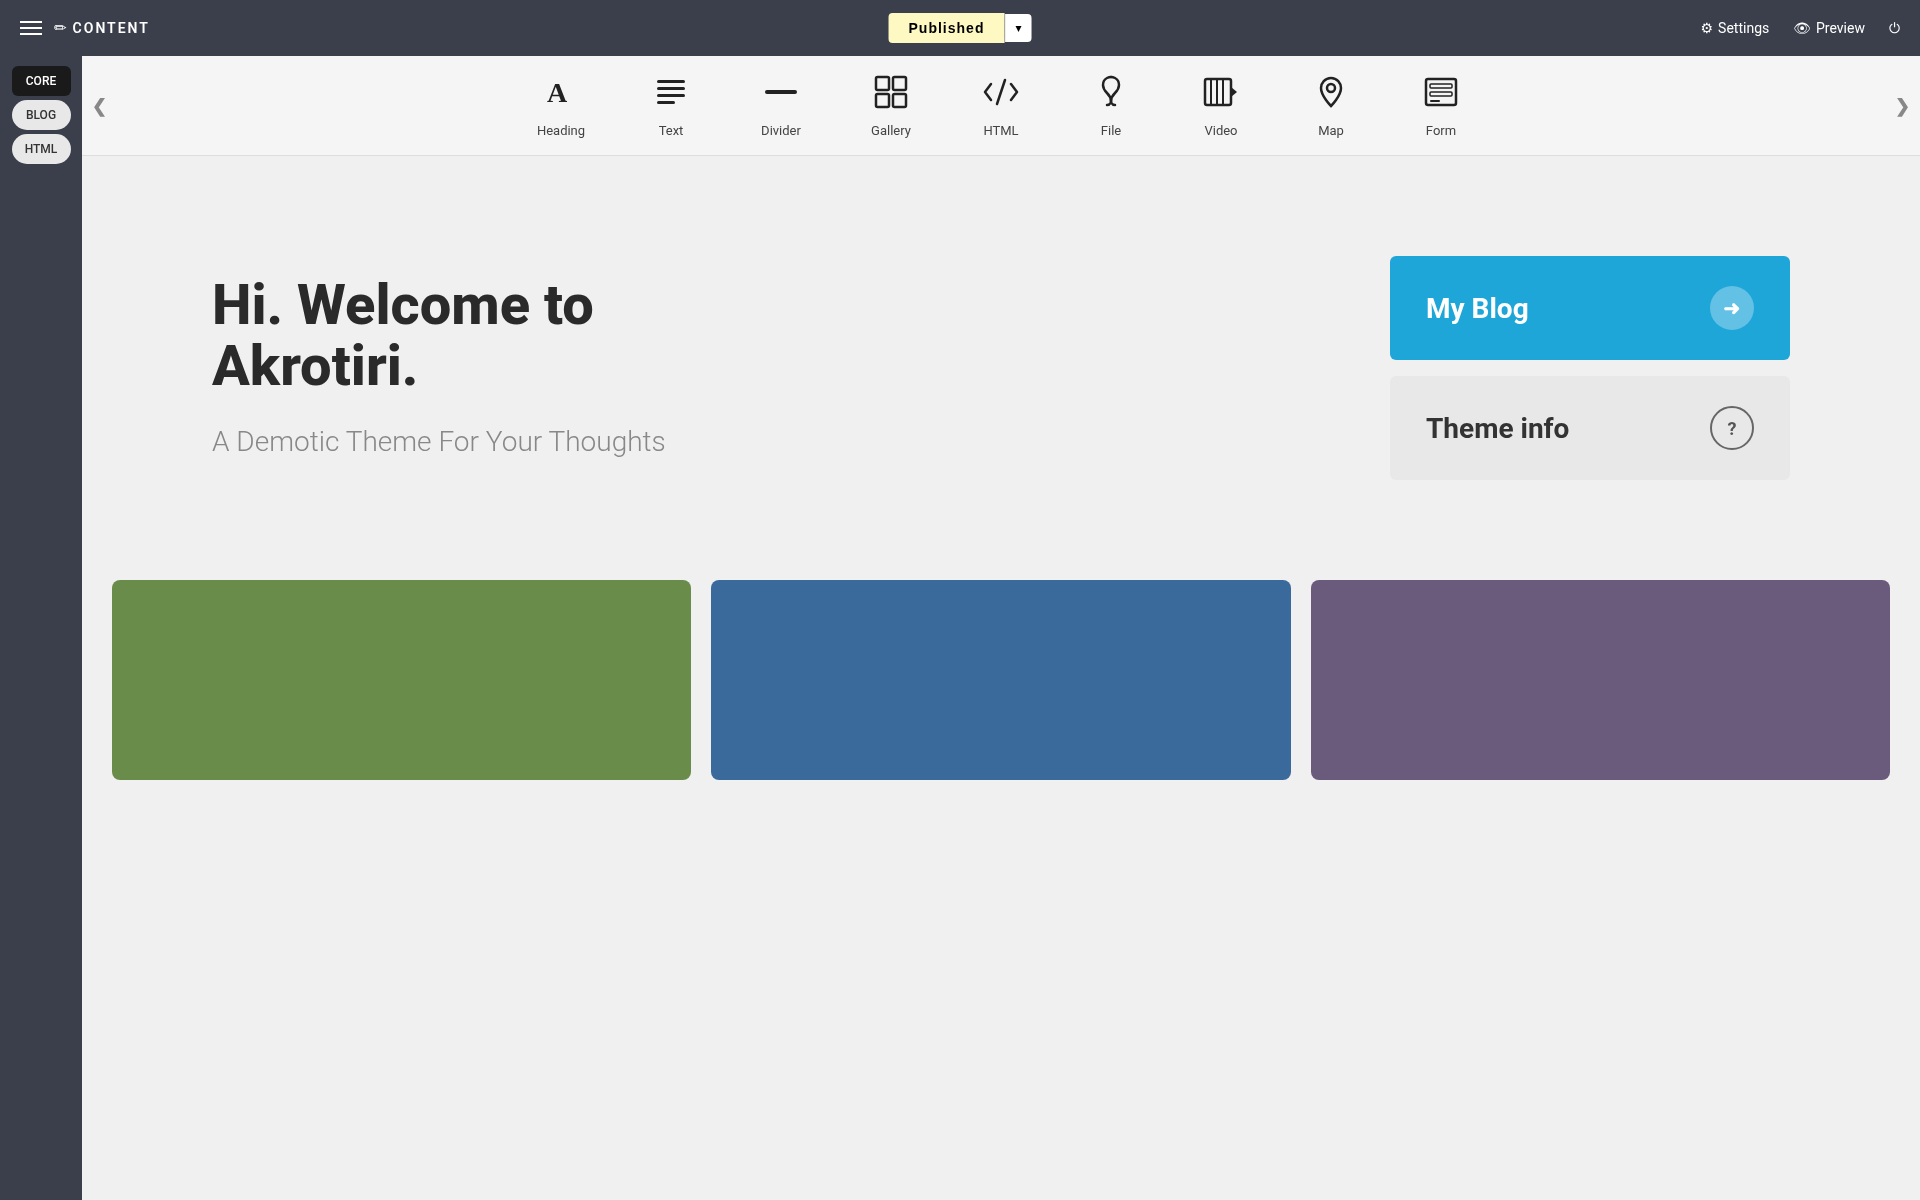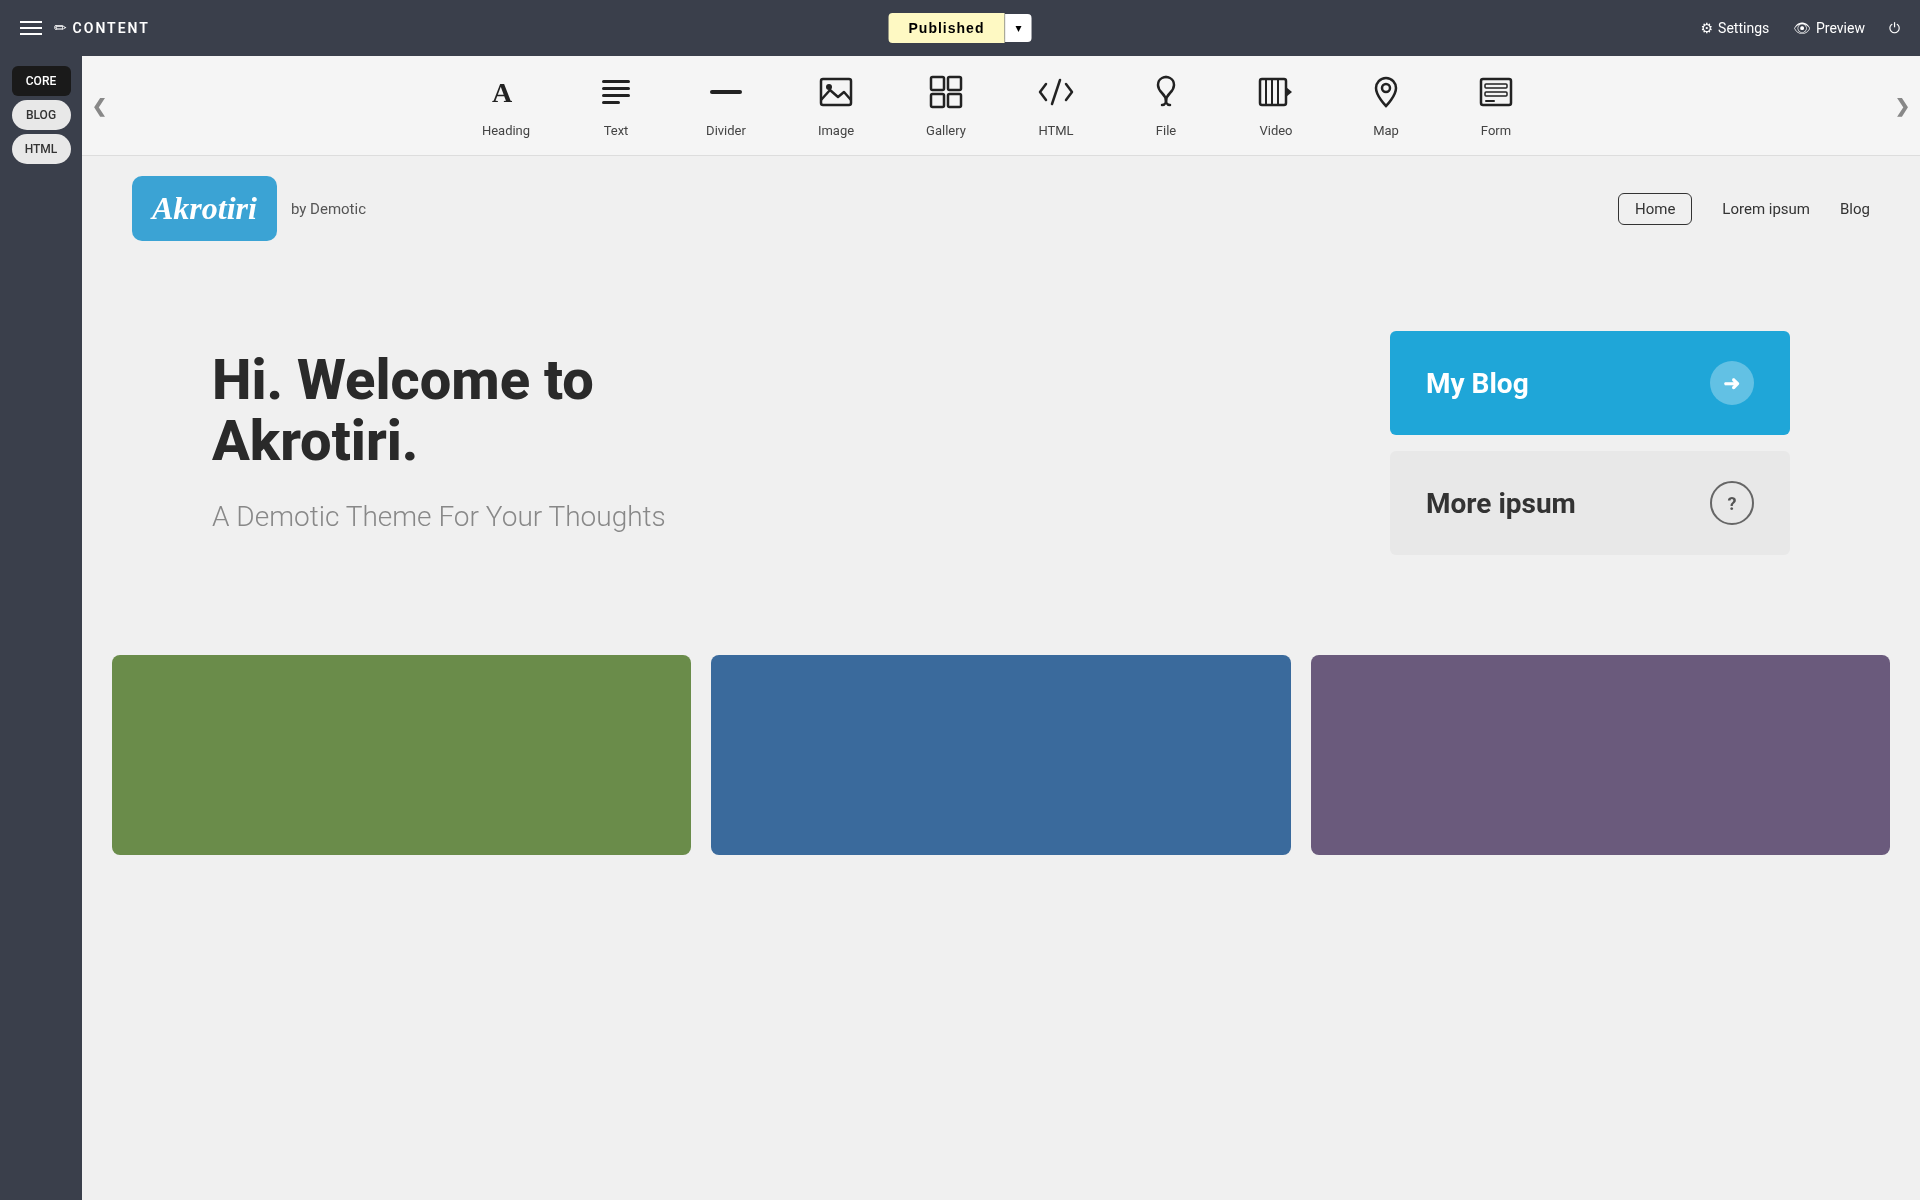"Image" div.toolbar-item { html: <div> <div> <svg> <rect></rect> <circle></circle> <path></path> </svg> </div> <span>Image</span> </div> -> none }
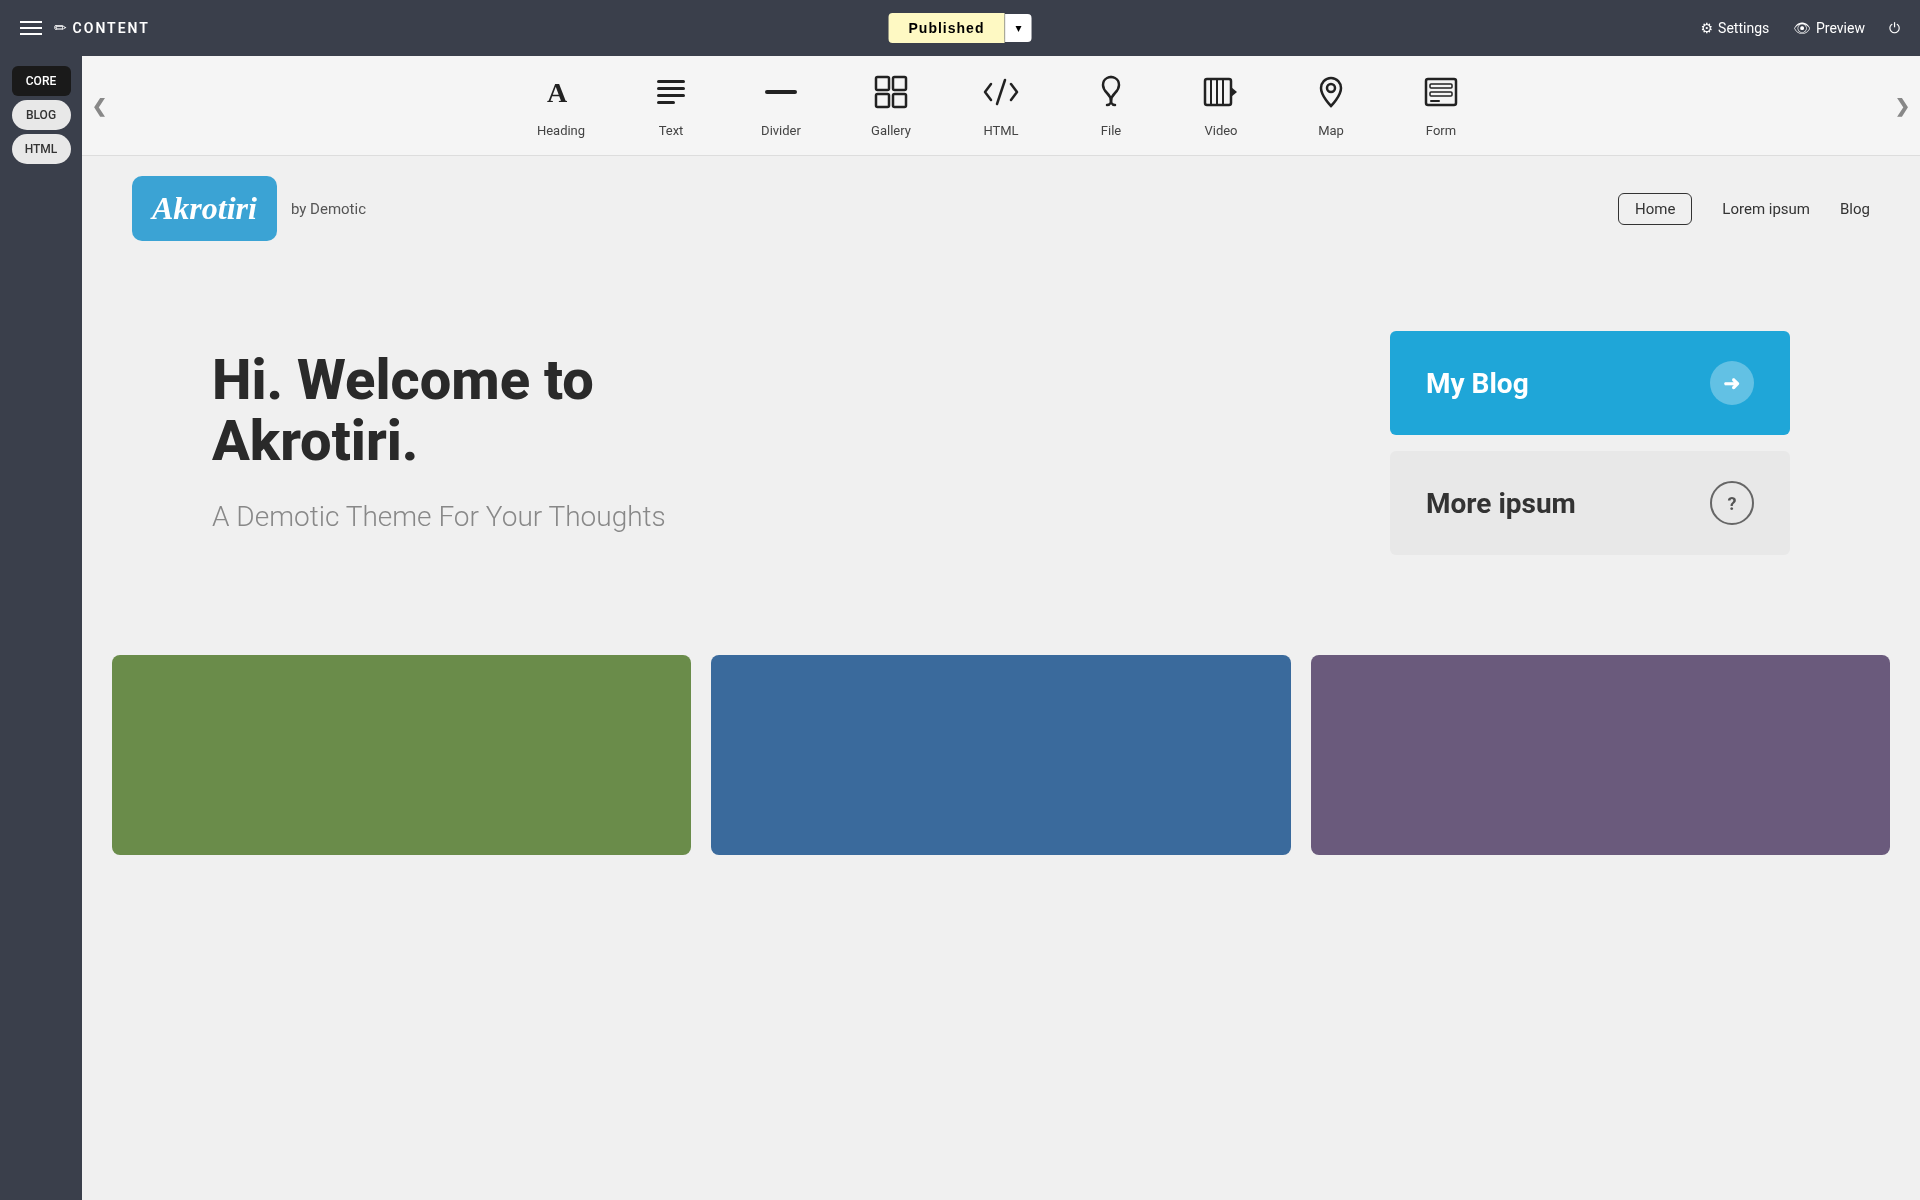"Akrotiri" div.site-header { html: <div> <div> <div>Akrotiri</div> <div>by Demotic</div> </div> <nav> <span>Home</span> <span>Lorem ipsum</span> <span>Blog</span> </nav> </div> -> none }
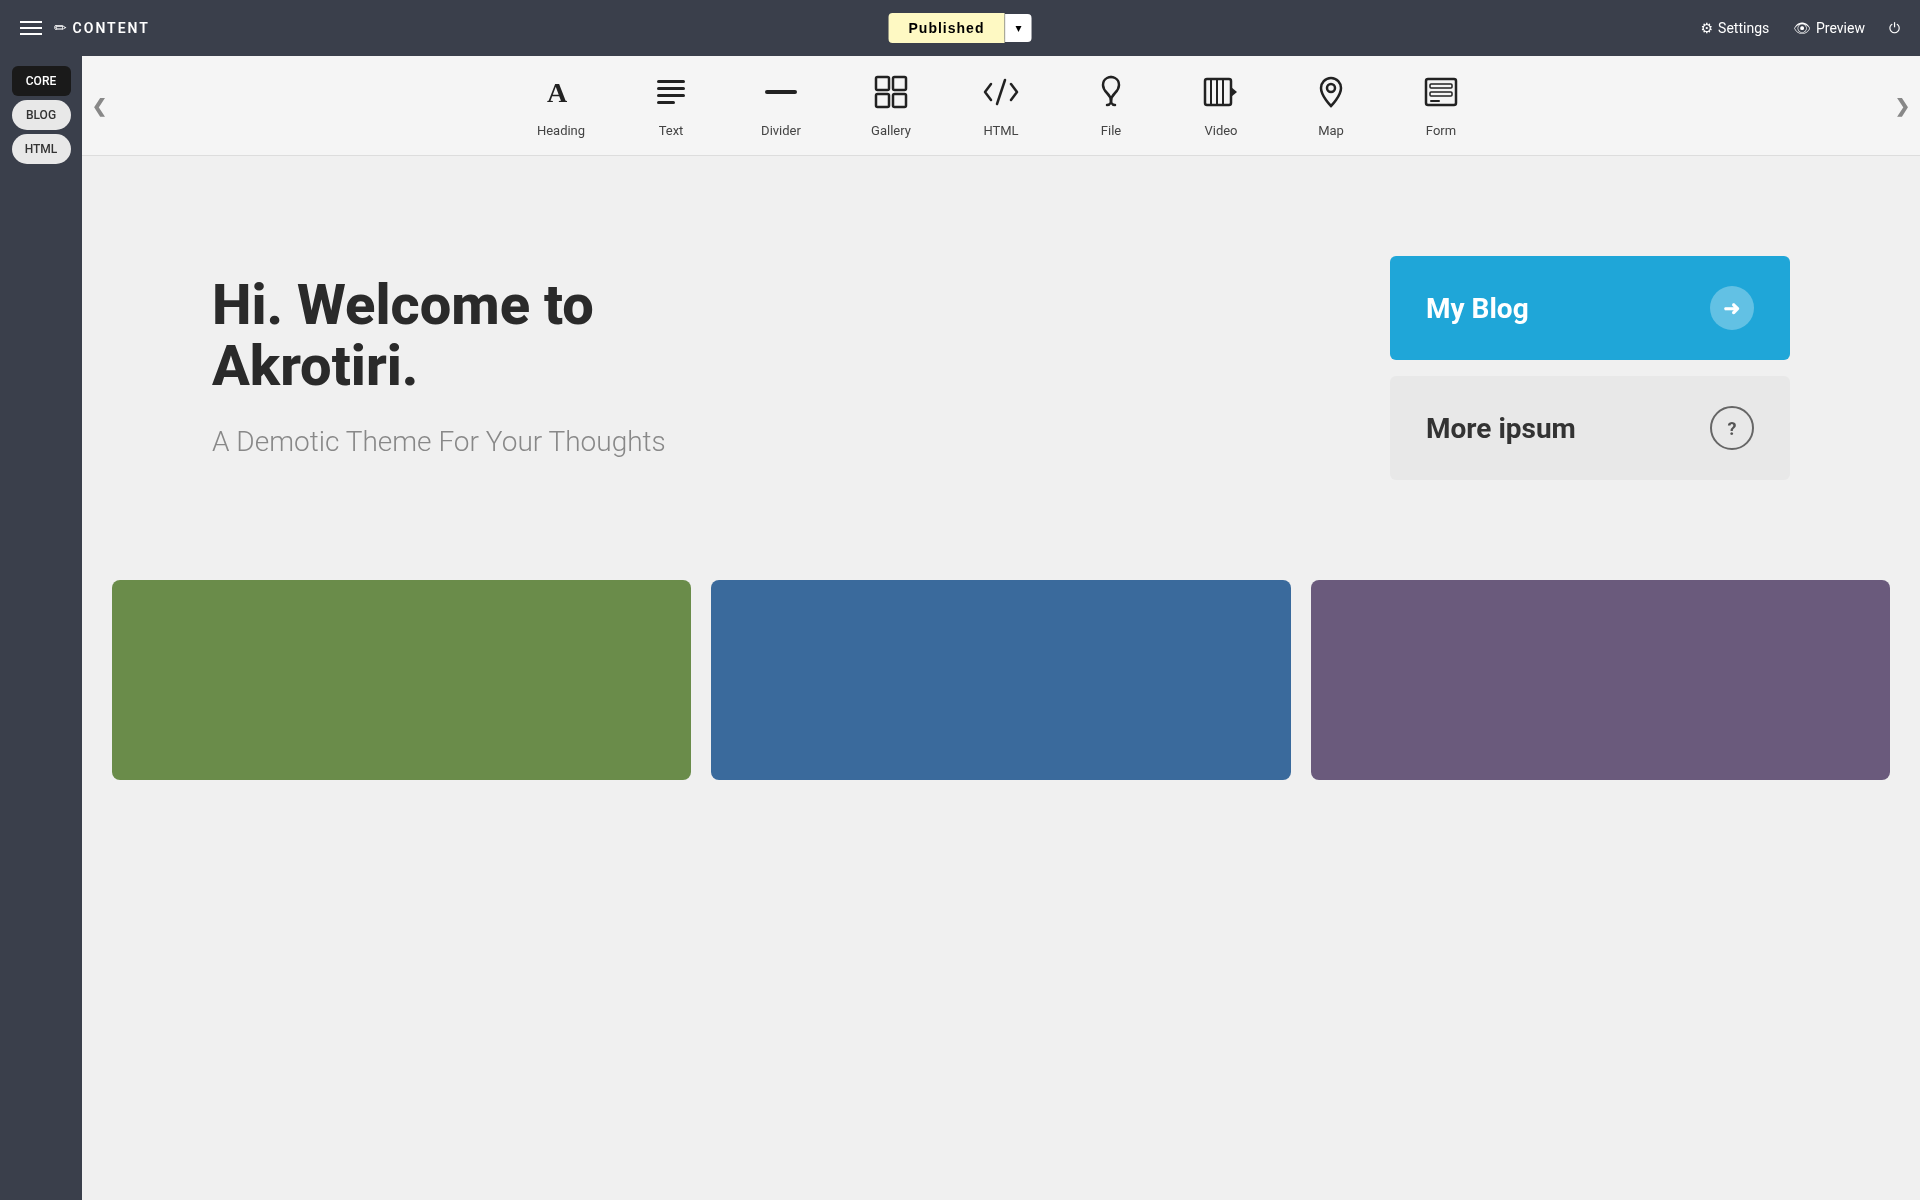"More ipsum" span { text: More ipsum -> Theme info }
